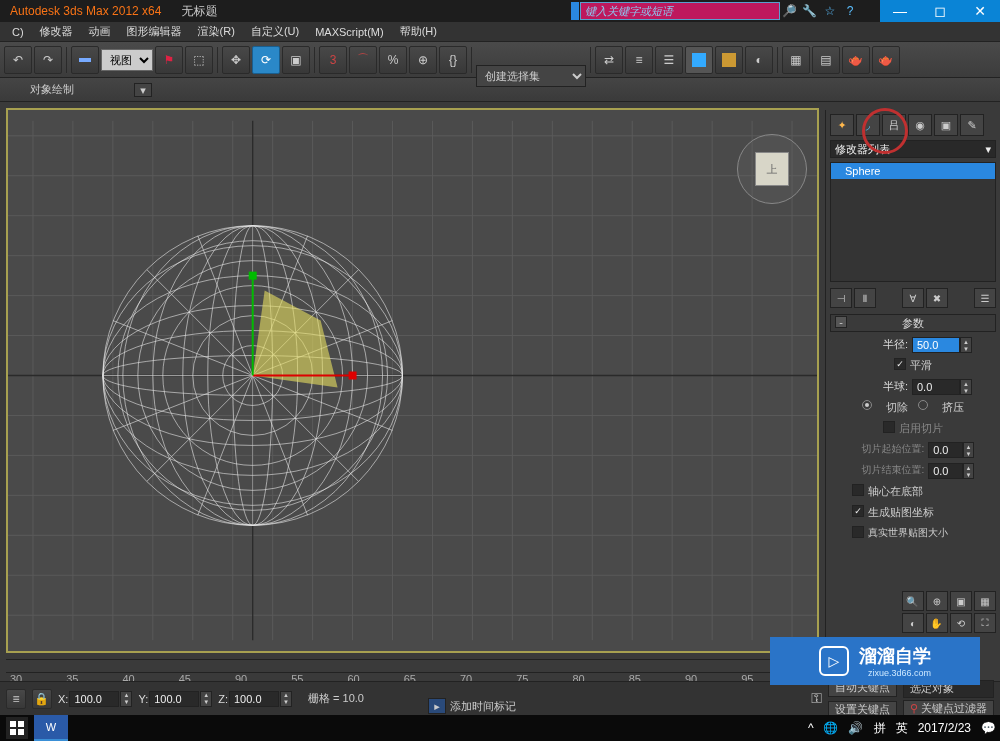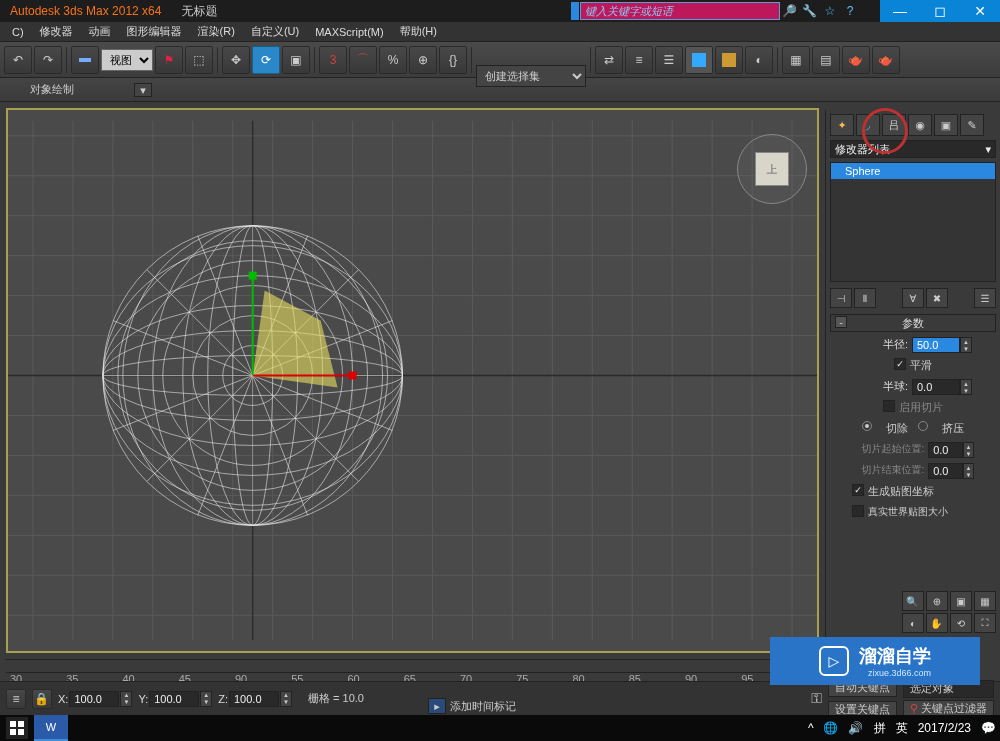"启用切片" div.prow { order: before "切除" -> after "切除" }
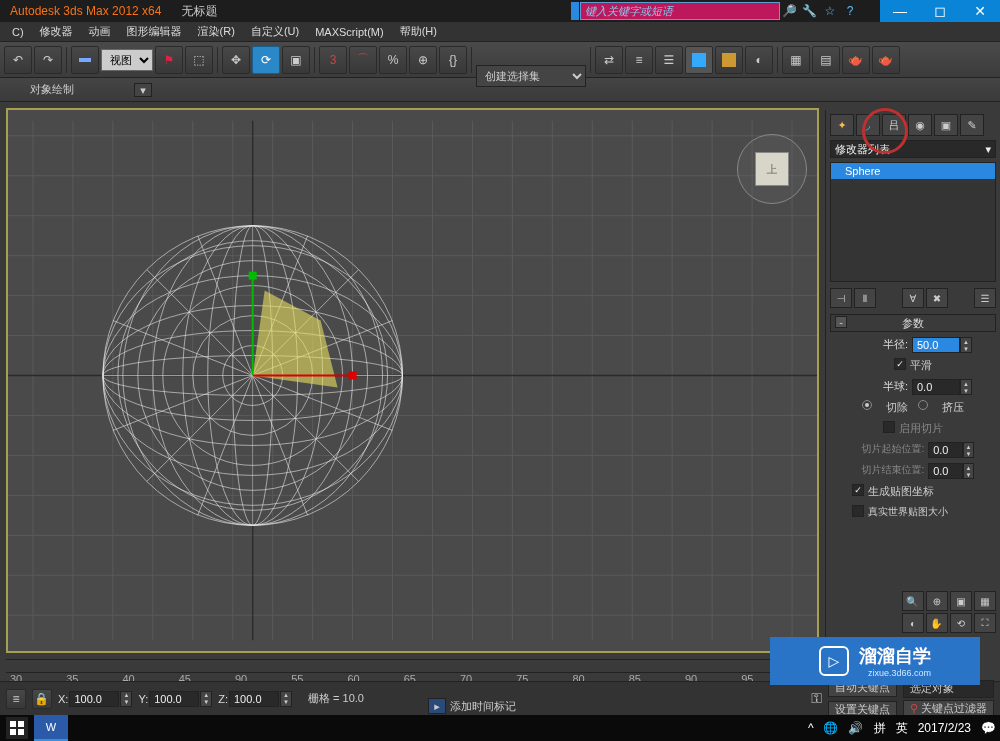"轴心在底部" div.prow { html: none -> <div> <span></span> <span>轴心在底部</span> </div> }
